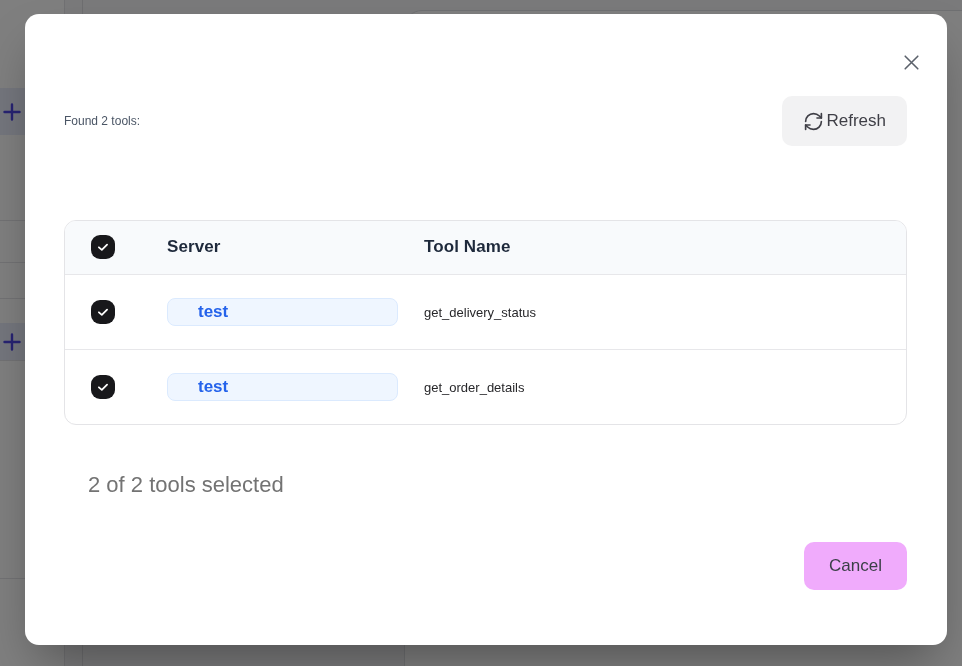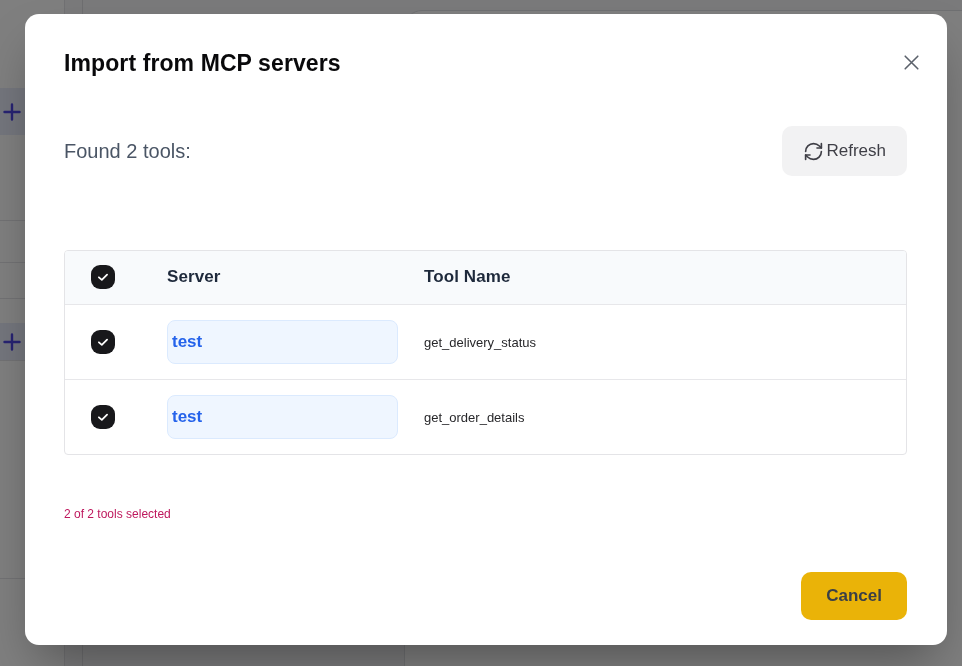"Import from MCP servers" h1.modal-title { html: <h1>Import from MCP servers</h1> -> none }
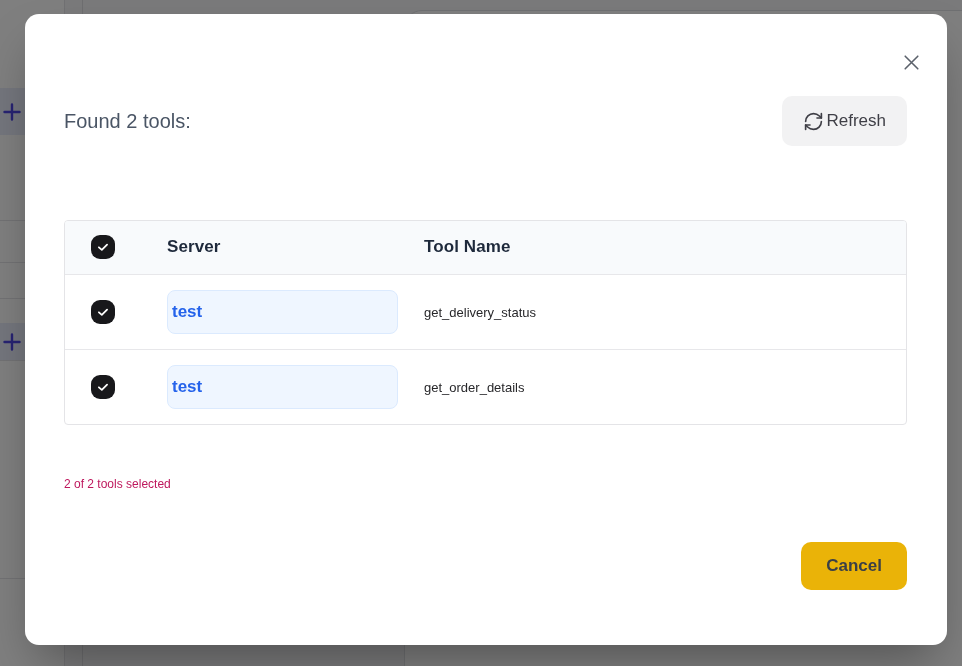"Found 2 tools:" .found-text { font-size: 20px -> 12px }
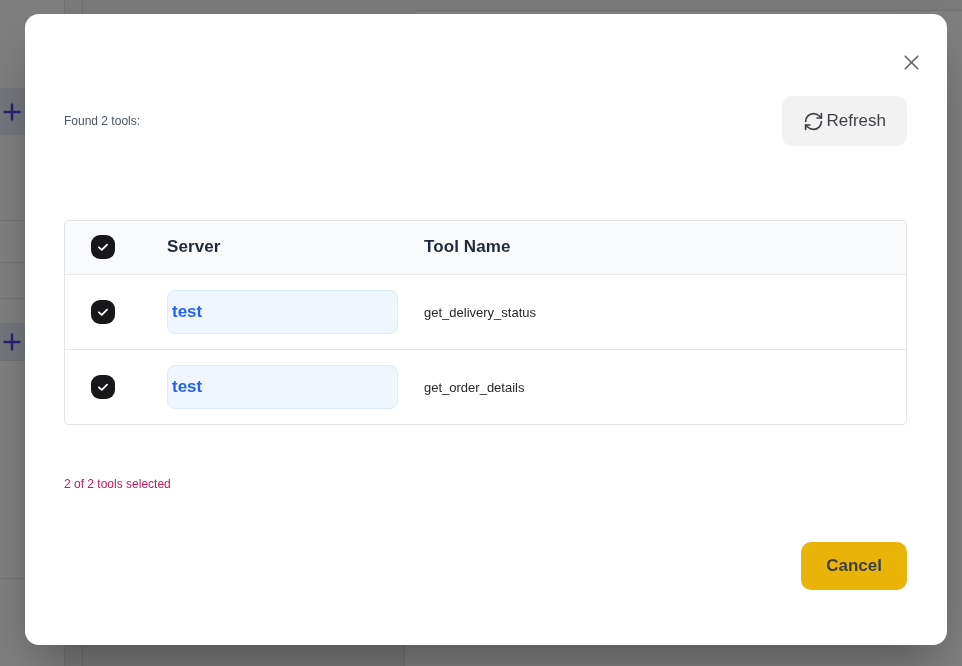"Server" .tools-table { border-radius: 4px -> 12px }
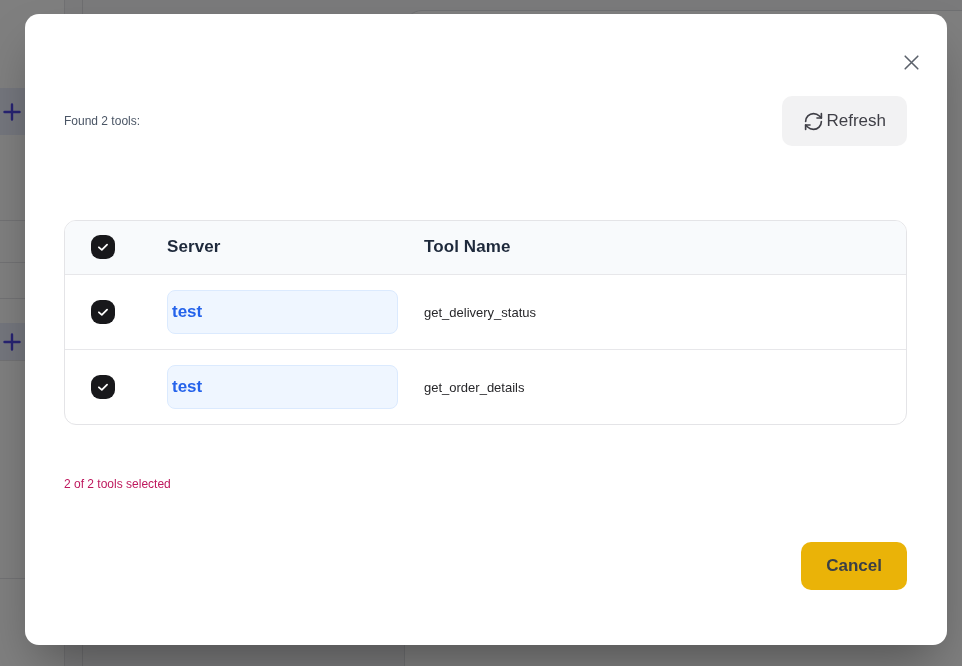"test" .server-badge { height: 44px -> 28px; padding-left: 4px -> 30px }
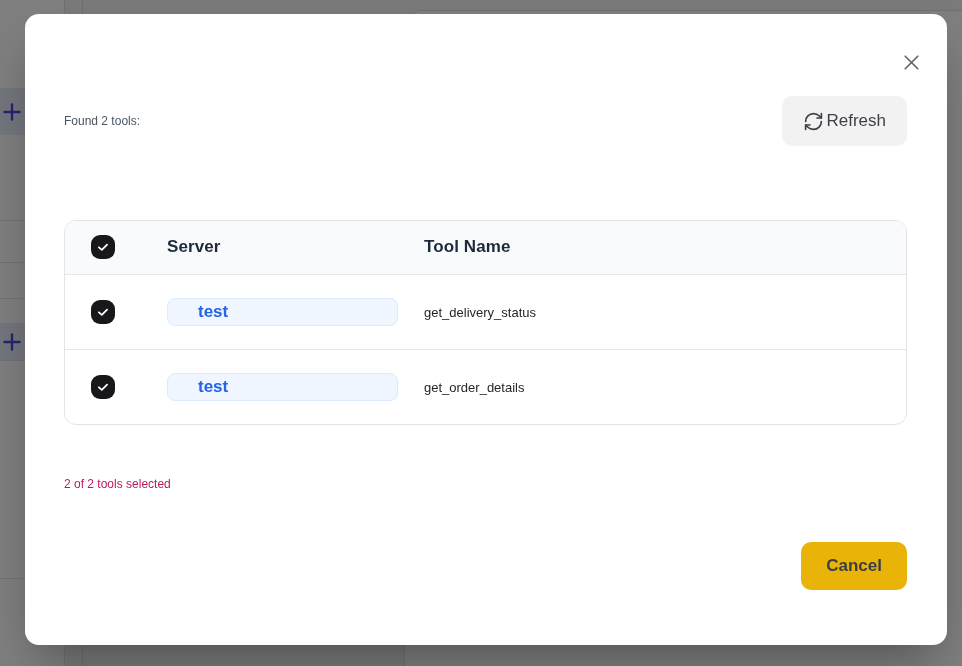"2 of 2 tools selected" .summary { color: #be185d -> #737373; font-size: 12px -> 22px; margin-left: none -> 24px }
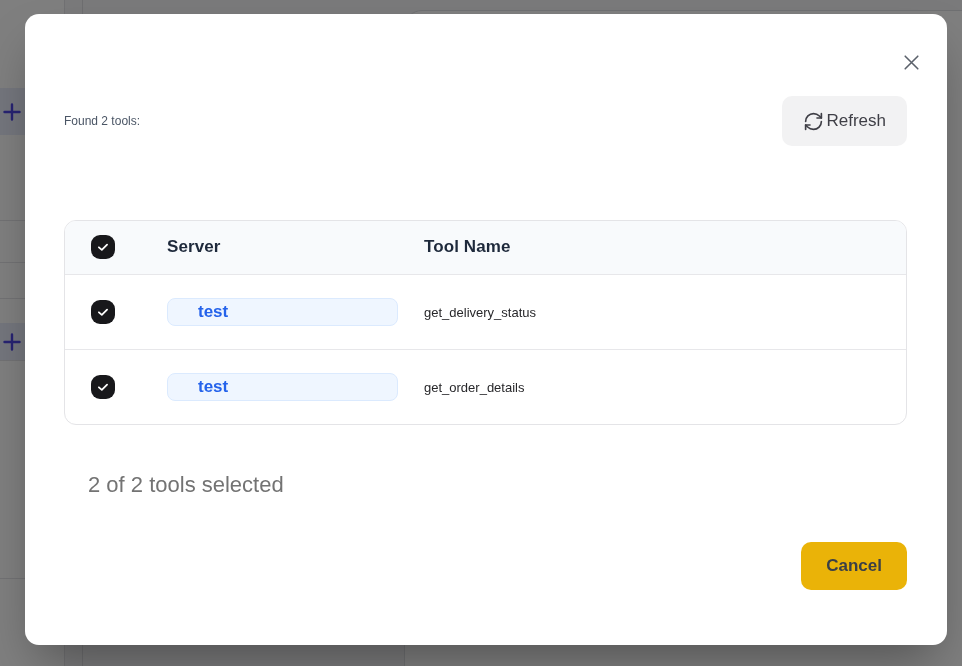"Cancel" .btn-cancel { background: #eab308 -> #f0abfc; font-weight: bold -> none }
